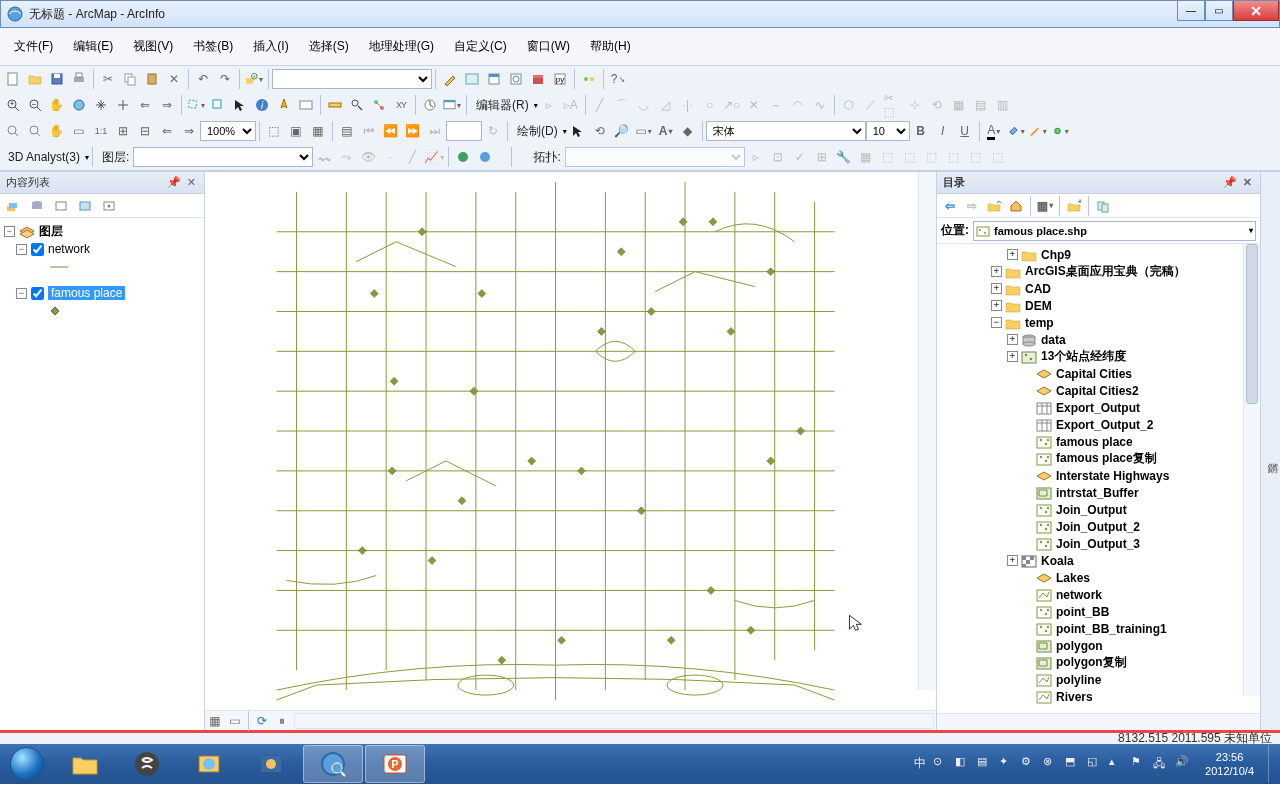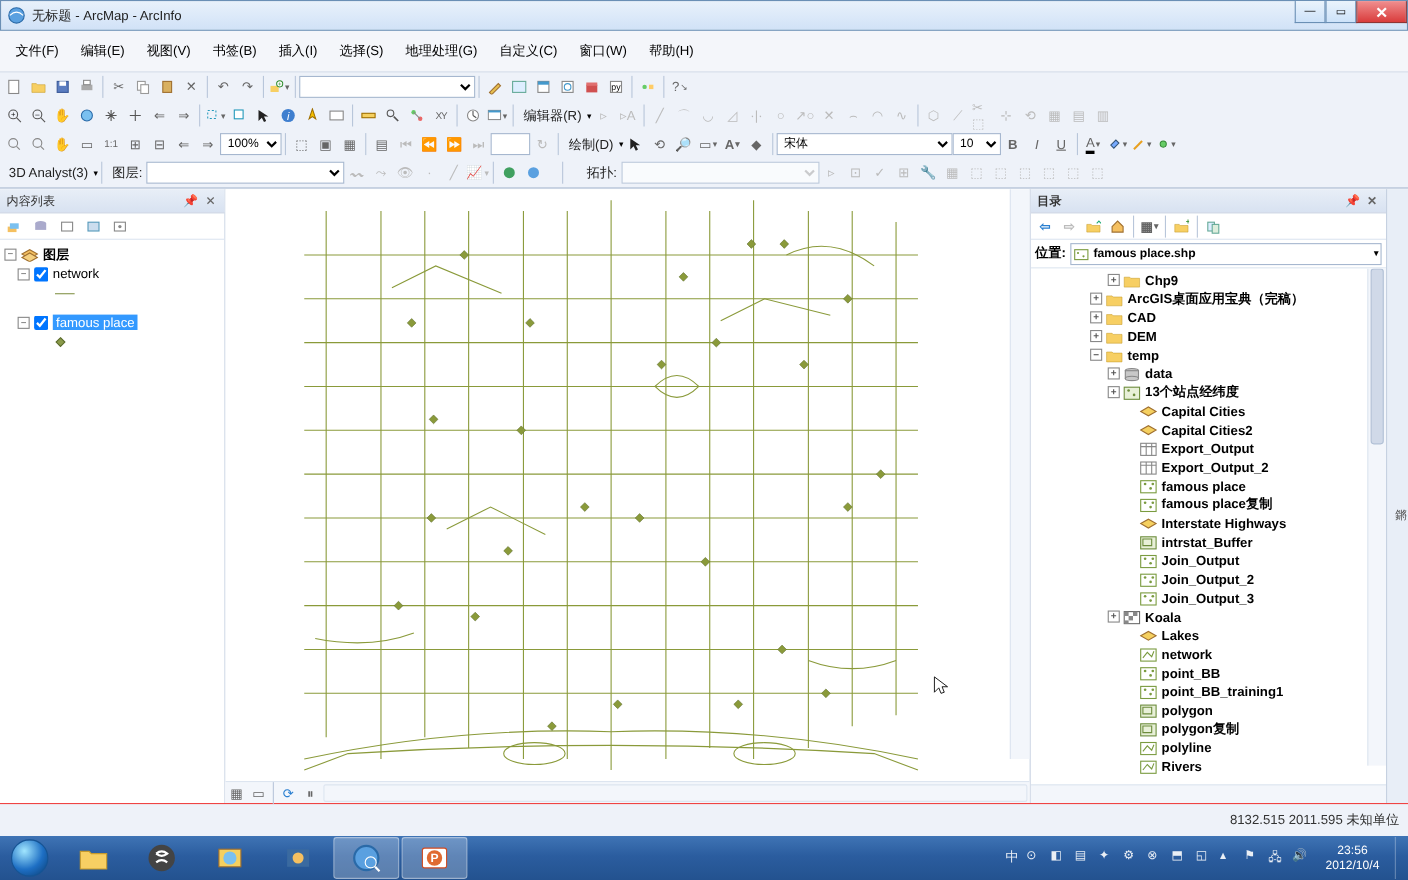"8132.515 2011.595 未知单位" .statusbar { border-top: 1px solid #ef4444 -> 3px solid #ef4444; height: 30px -> 14px }
